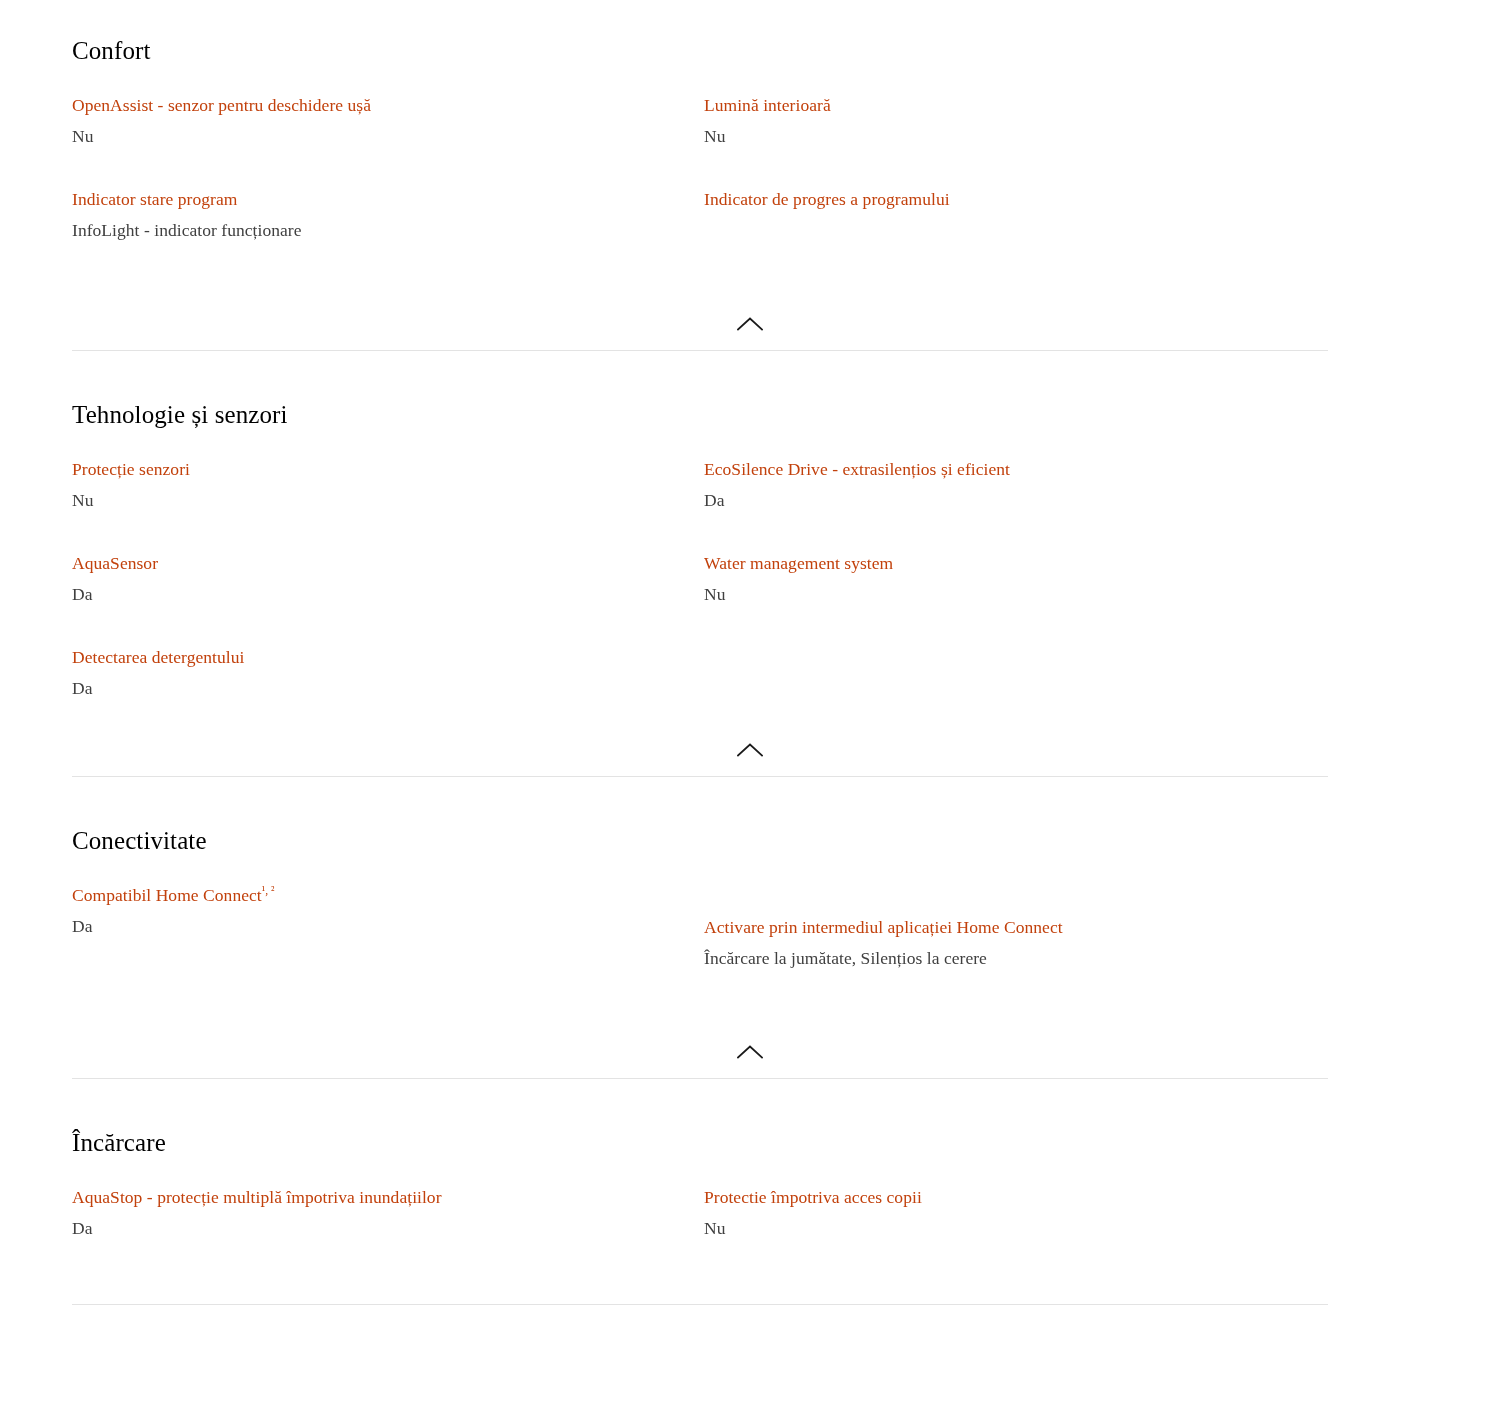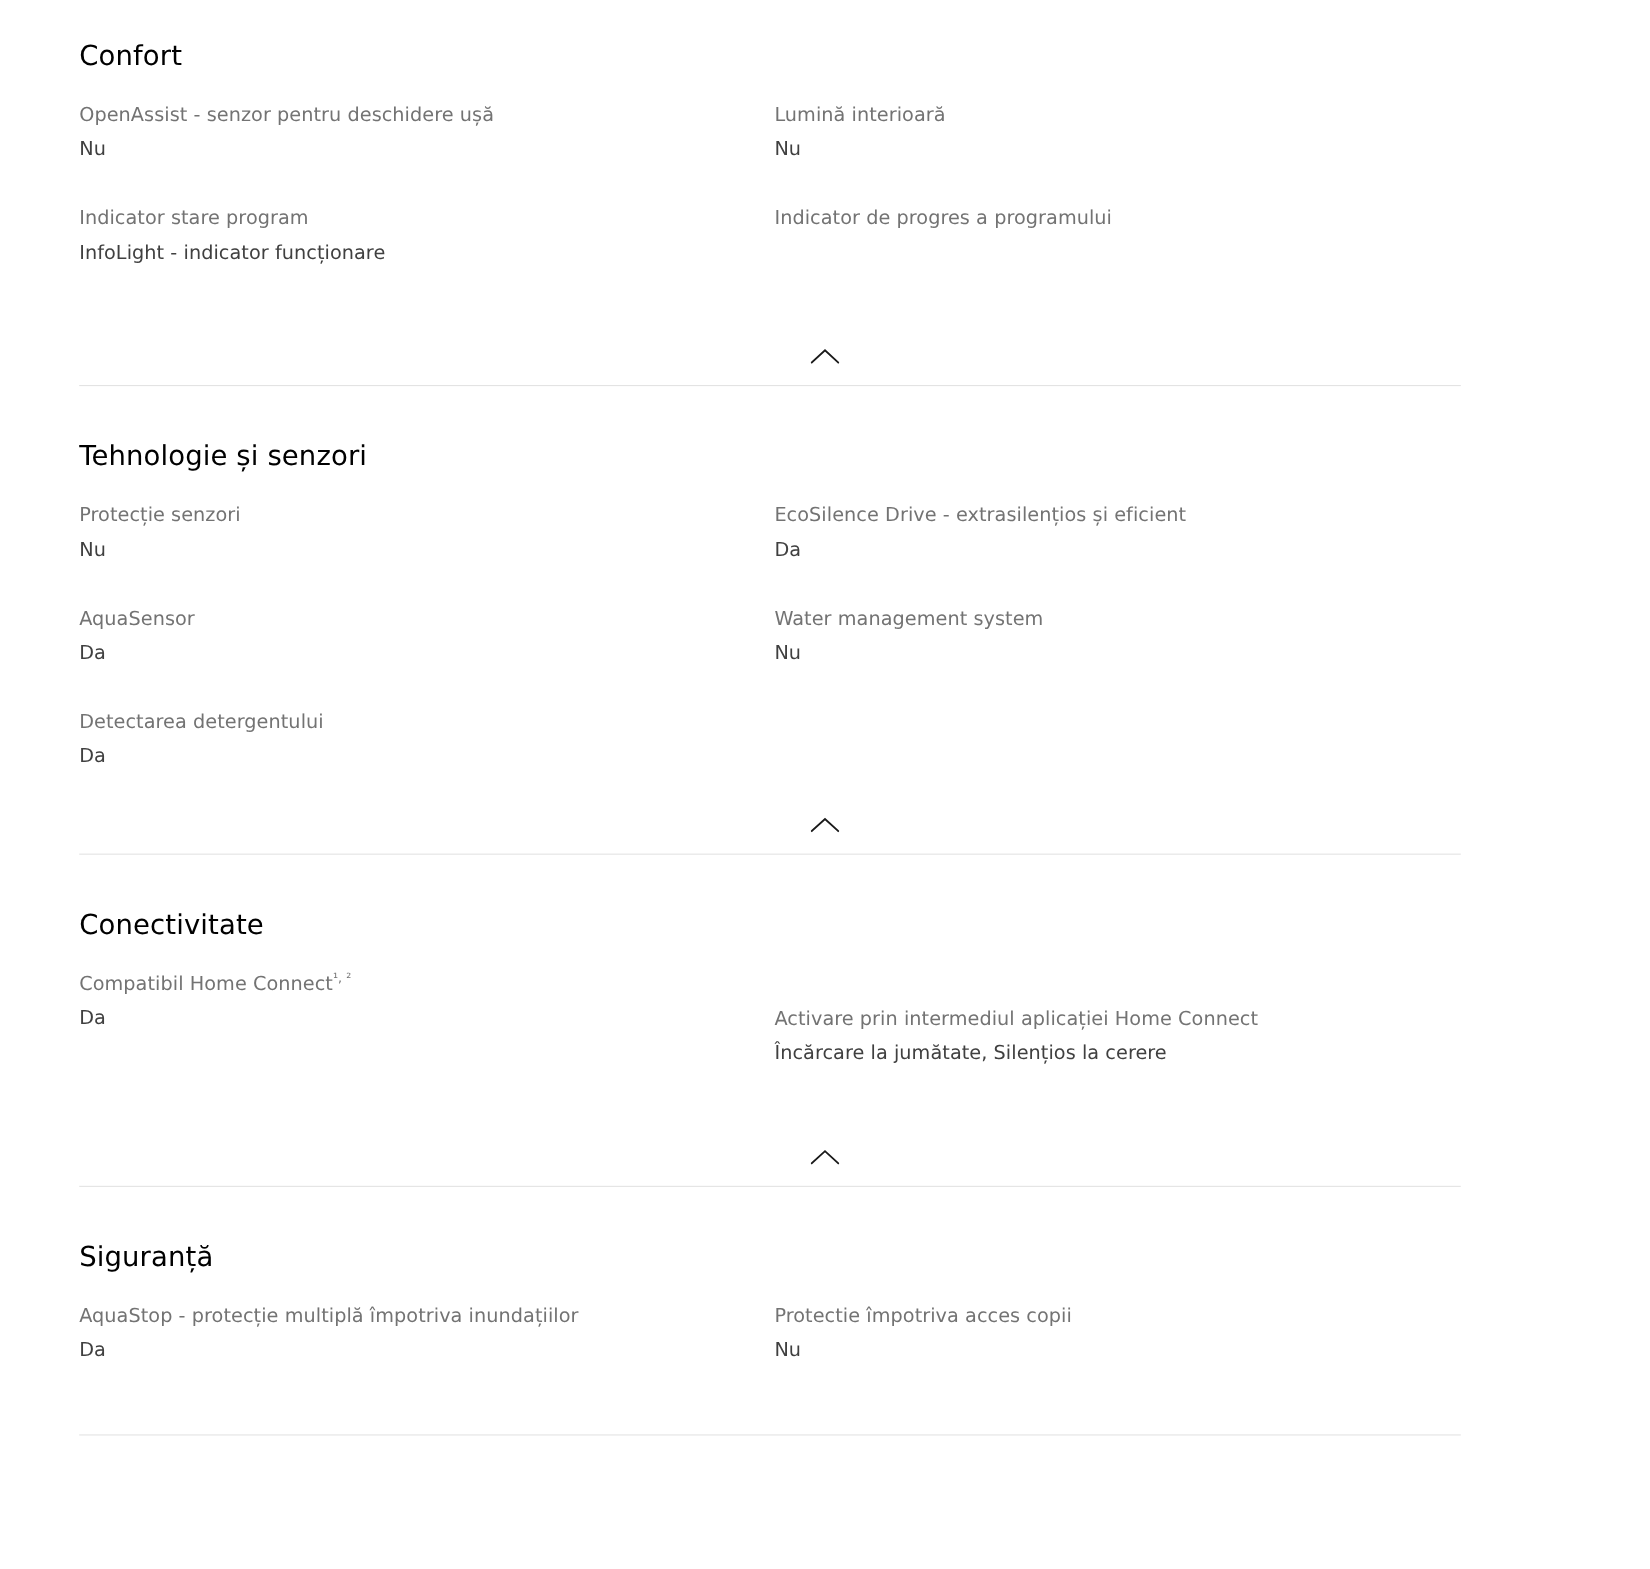"Confort" .section-inner { font-family: none -> Liberation Serif, serif }
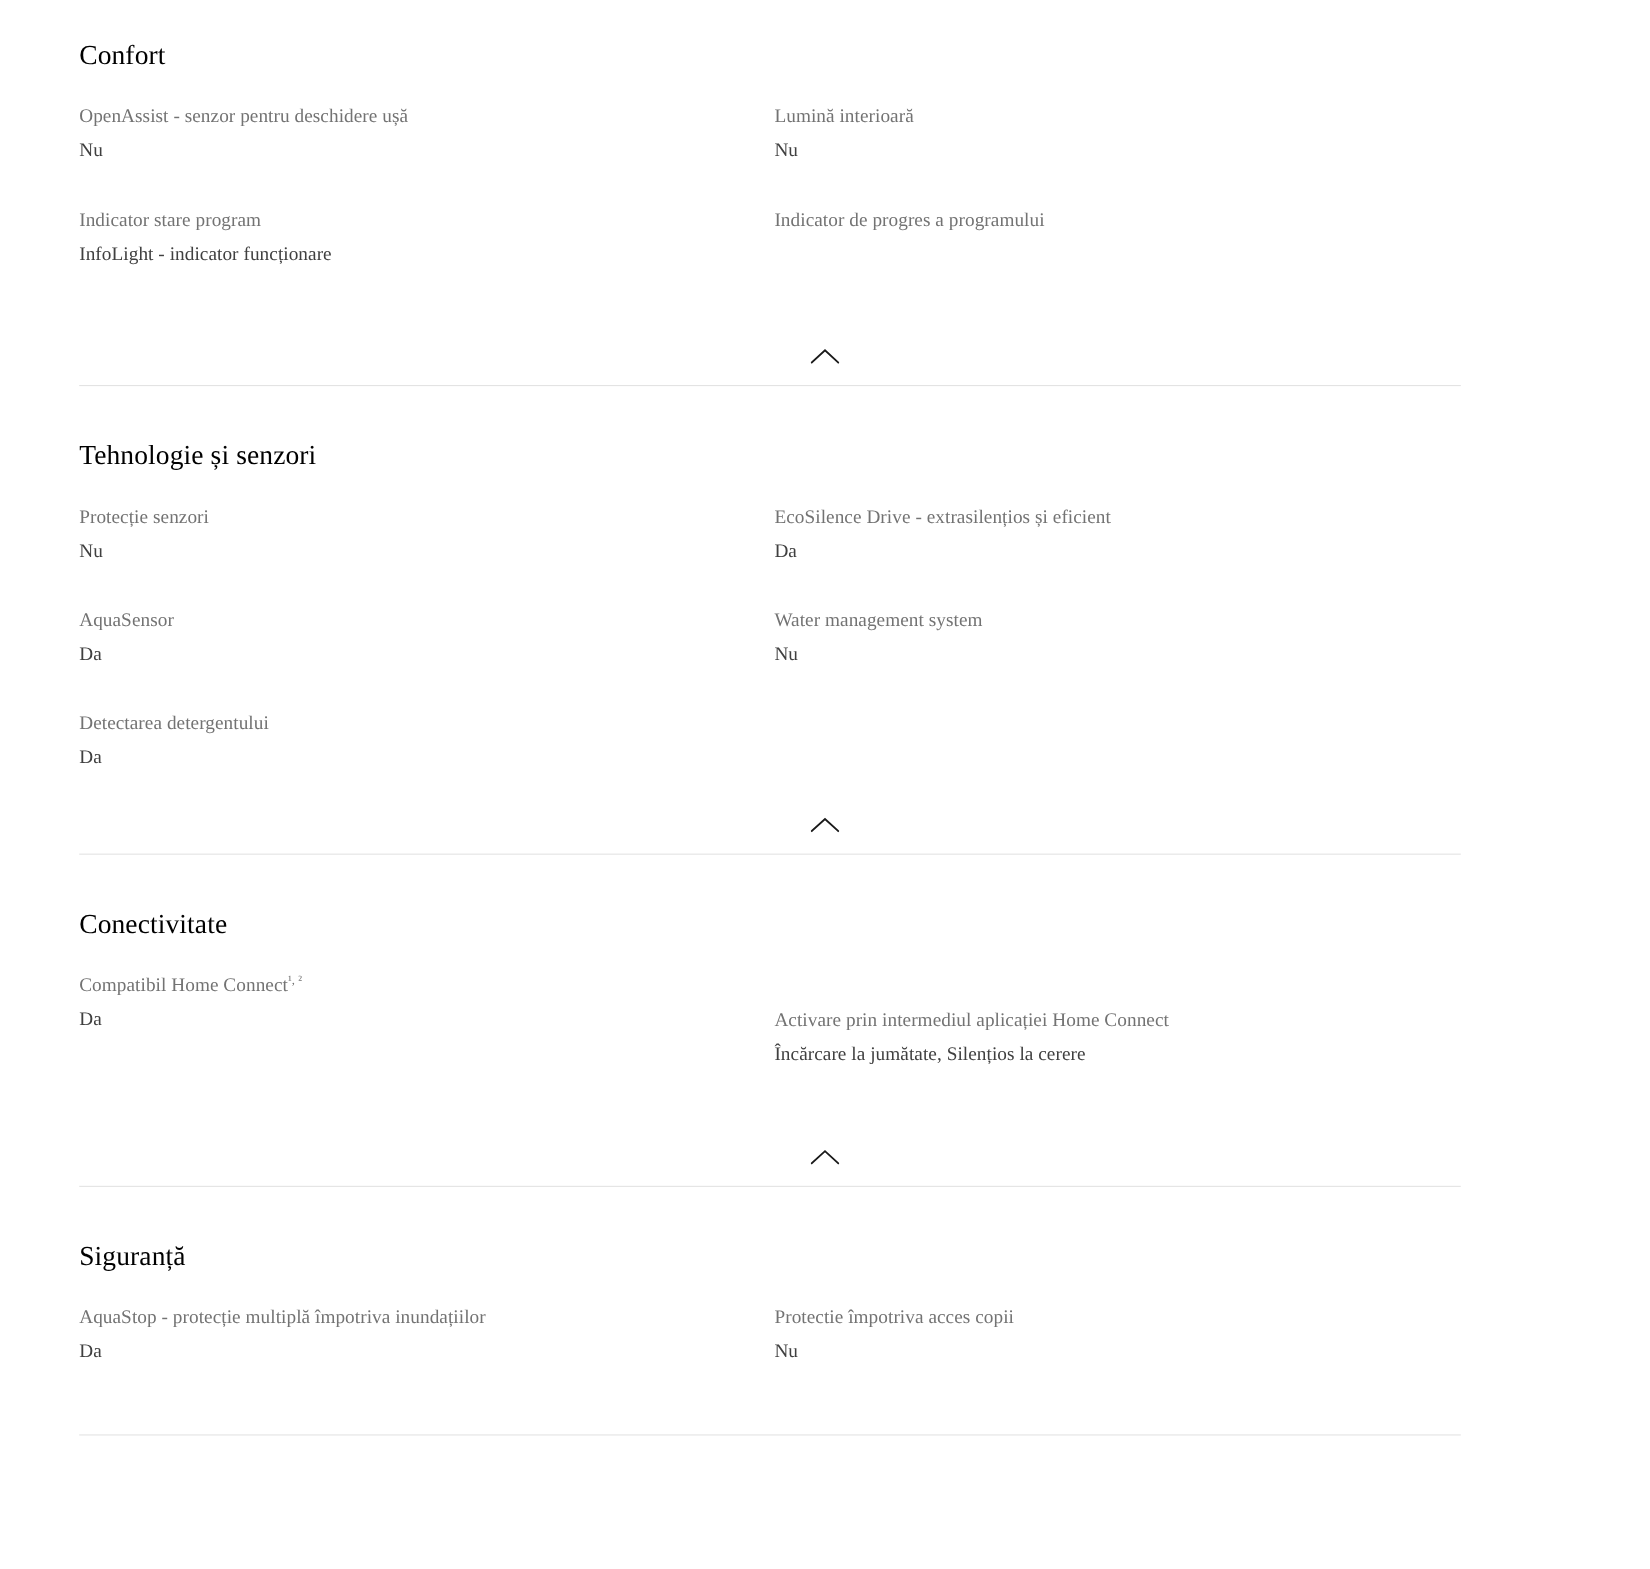"OpenAssist - senzor pentru deschidere" .spec-label { color: #737373 -> #c2410c }
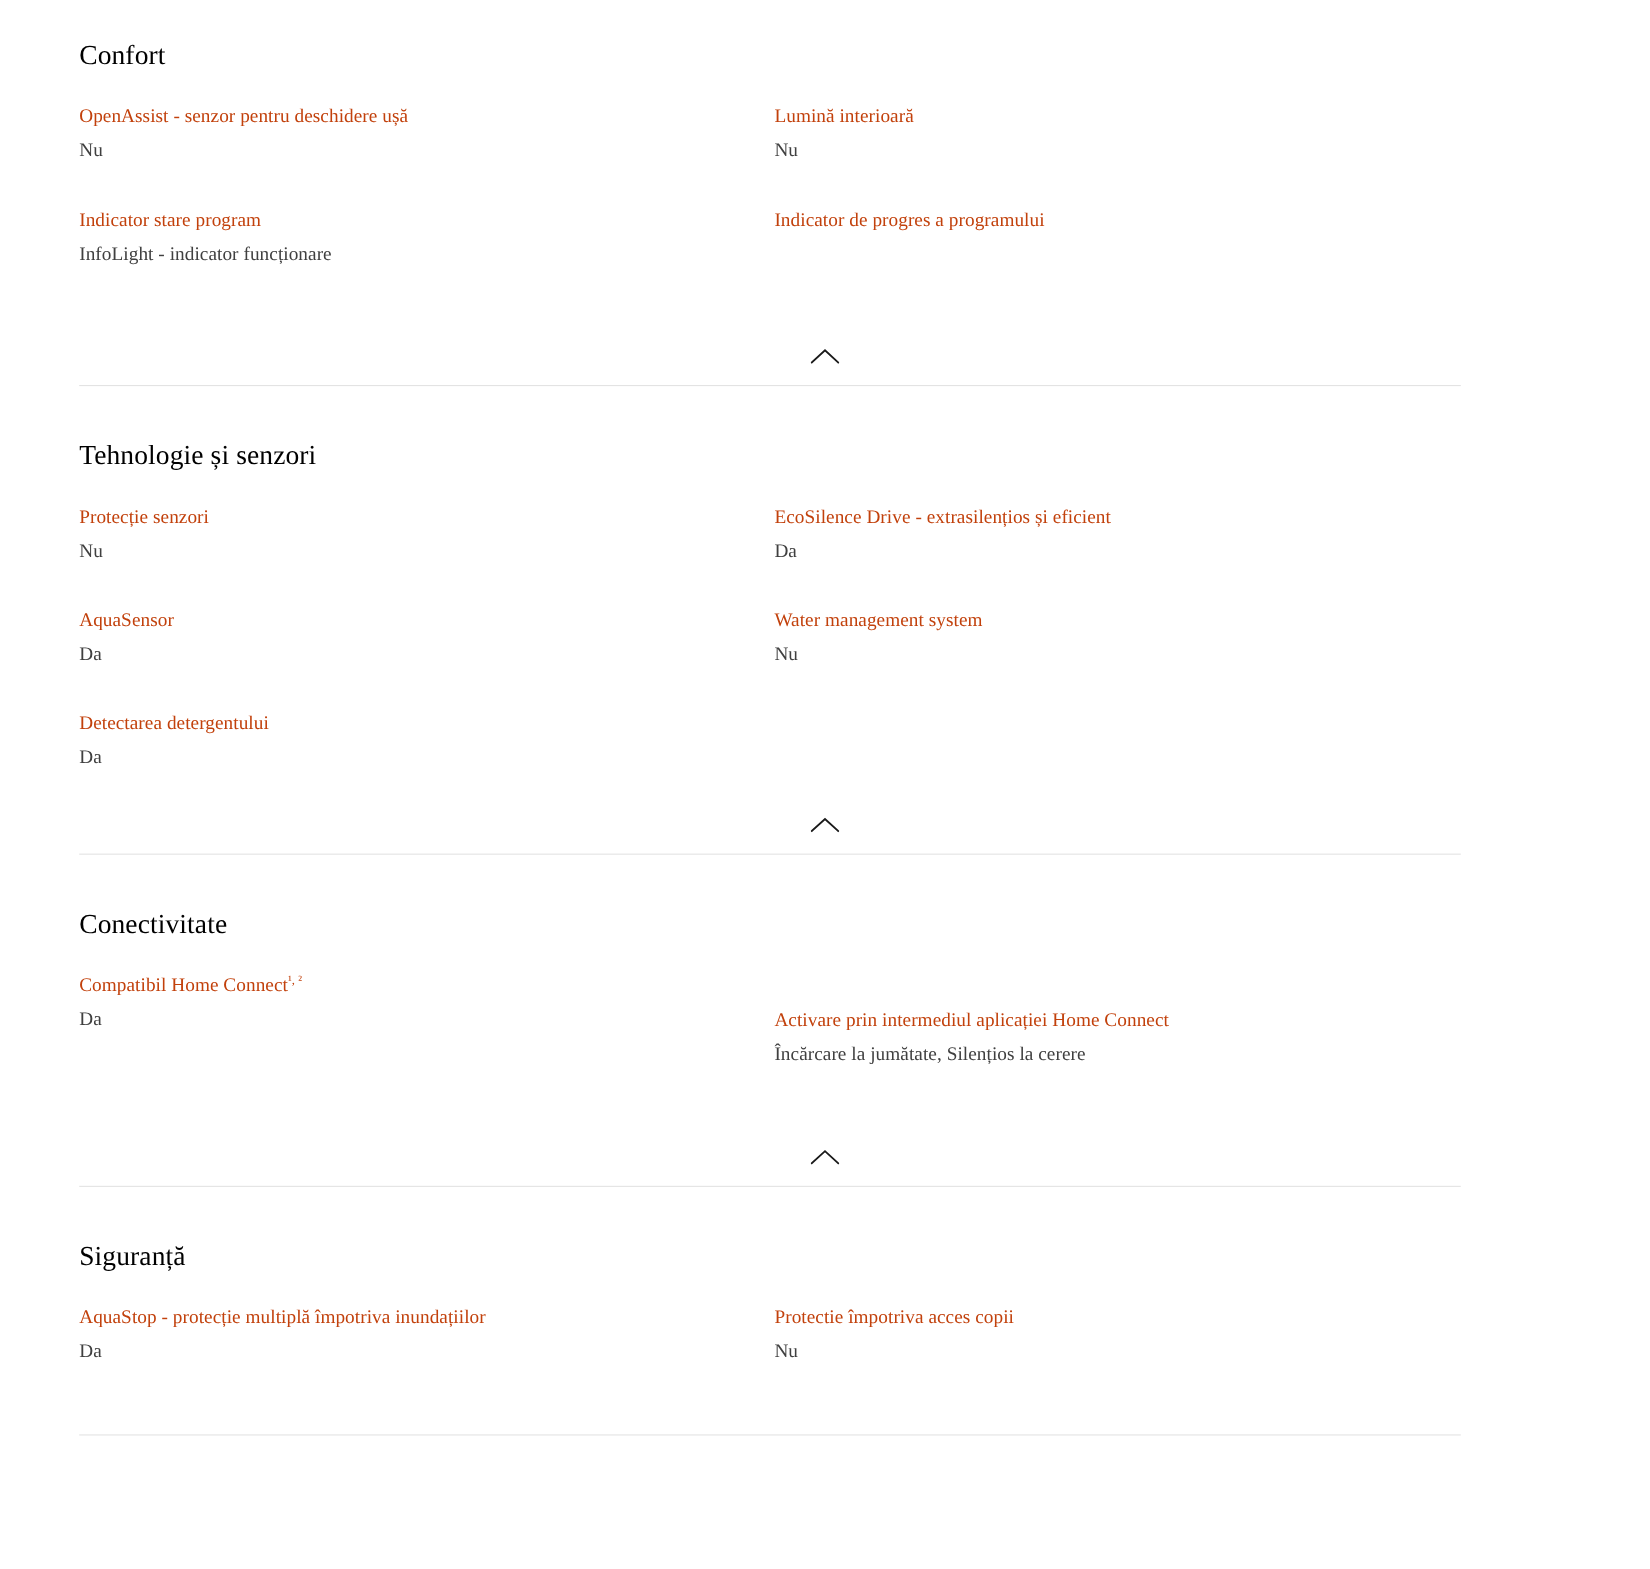"Siguranță" h2.section-title { text: Siguranță -> Încărcare }
